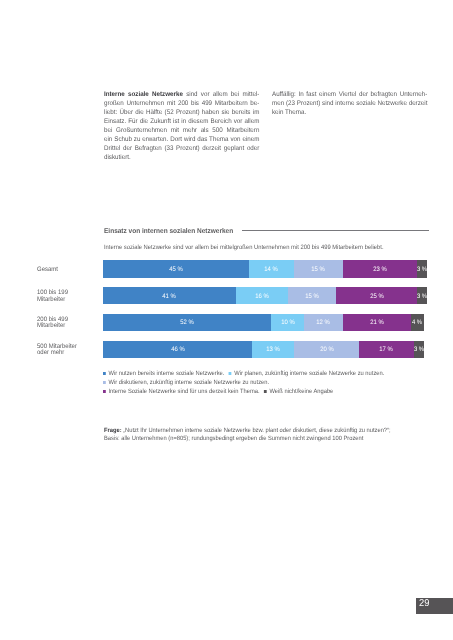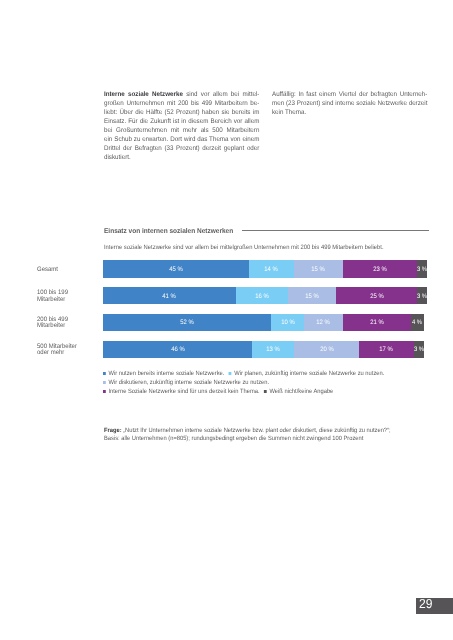"29" .pagenum span { font-size: 13px -> 10px }
